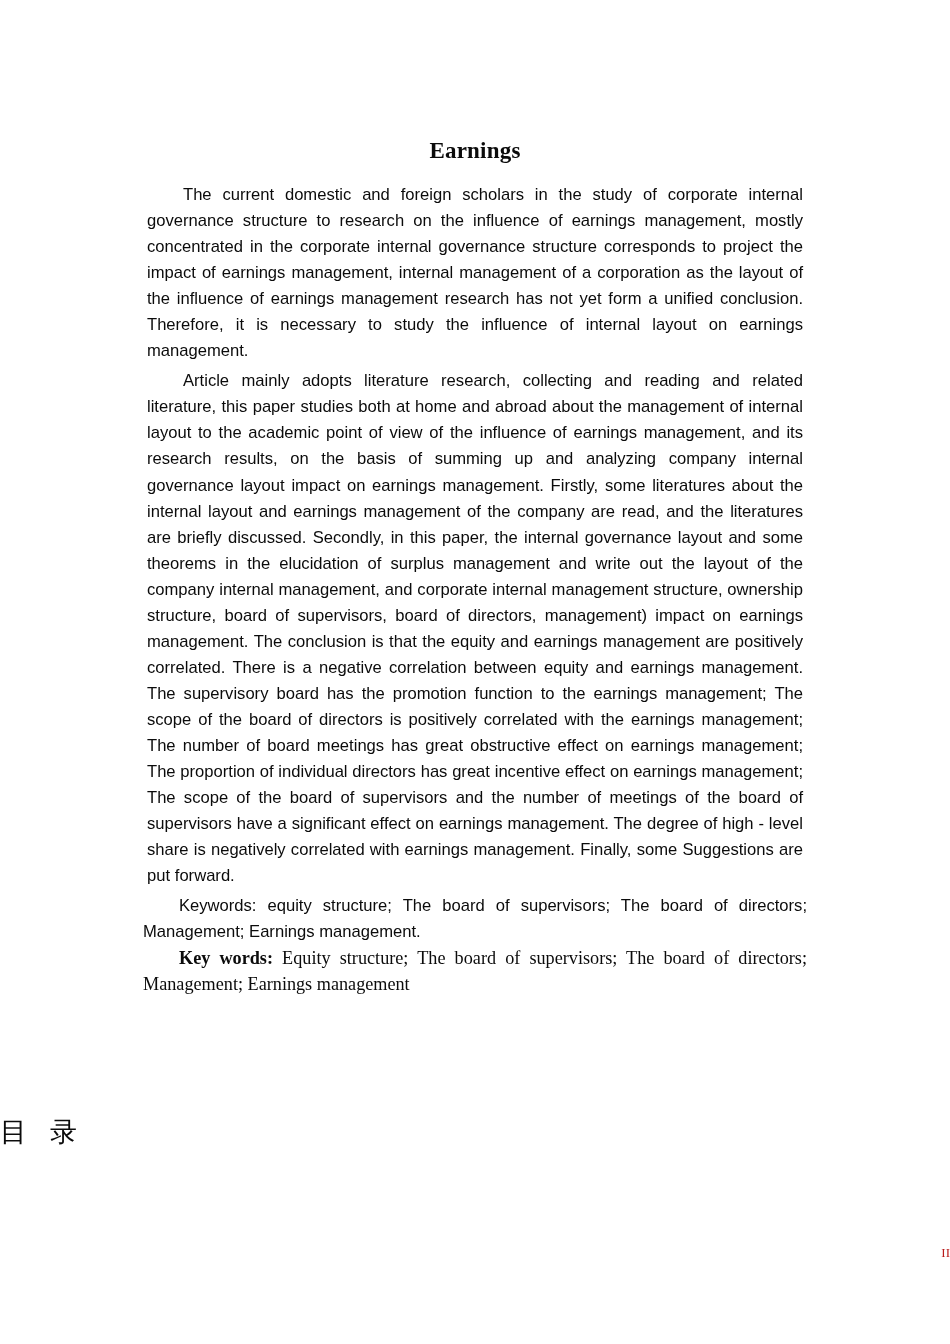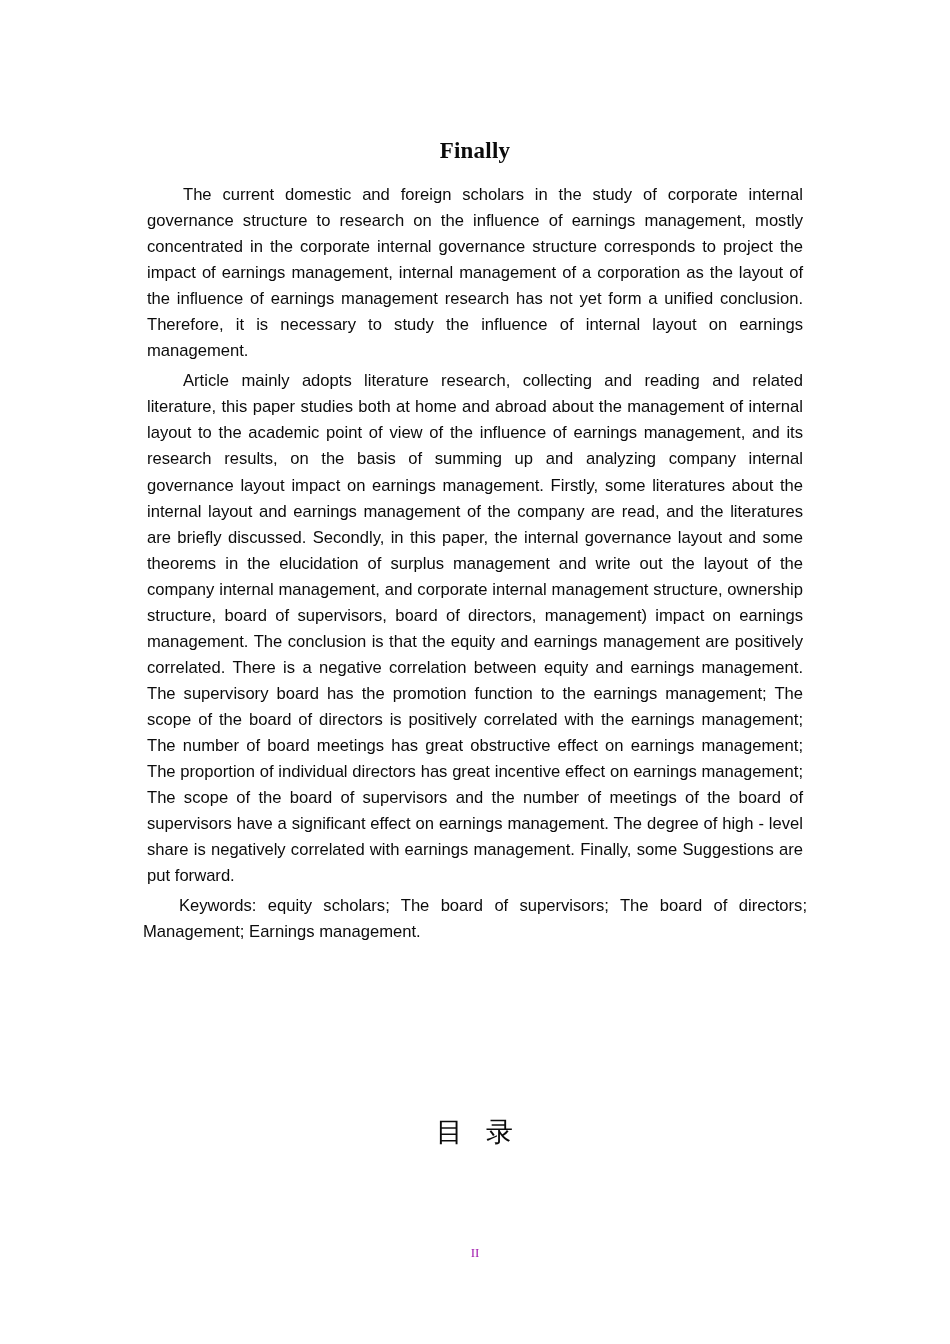"Finally" h1.abstract-title { text: Finally -> Earnings }
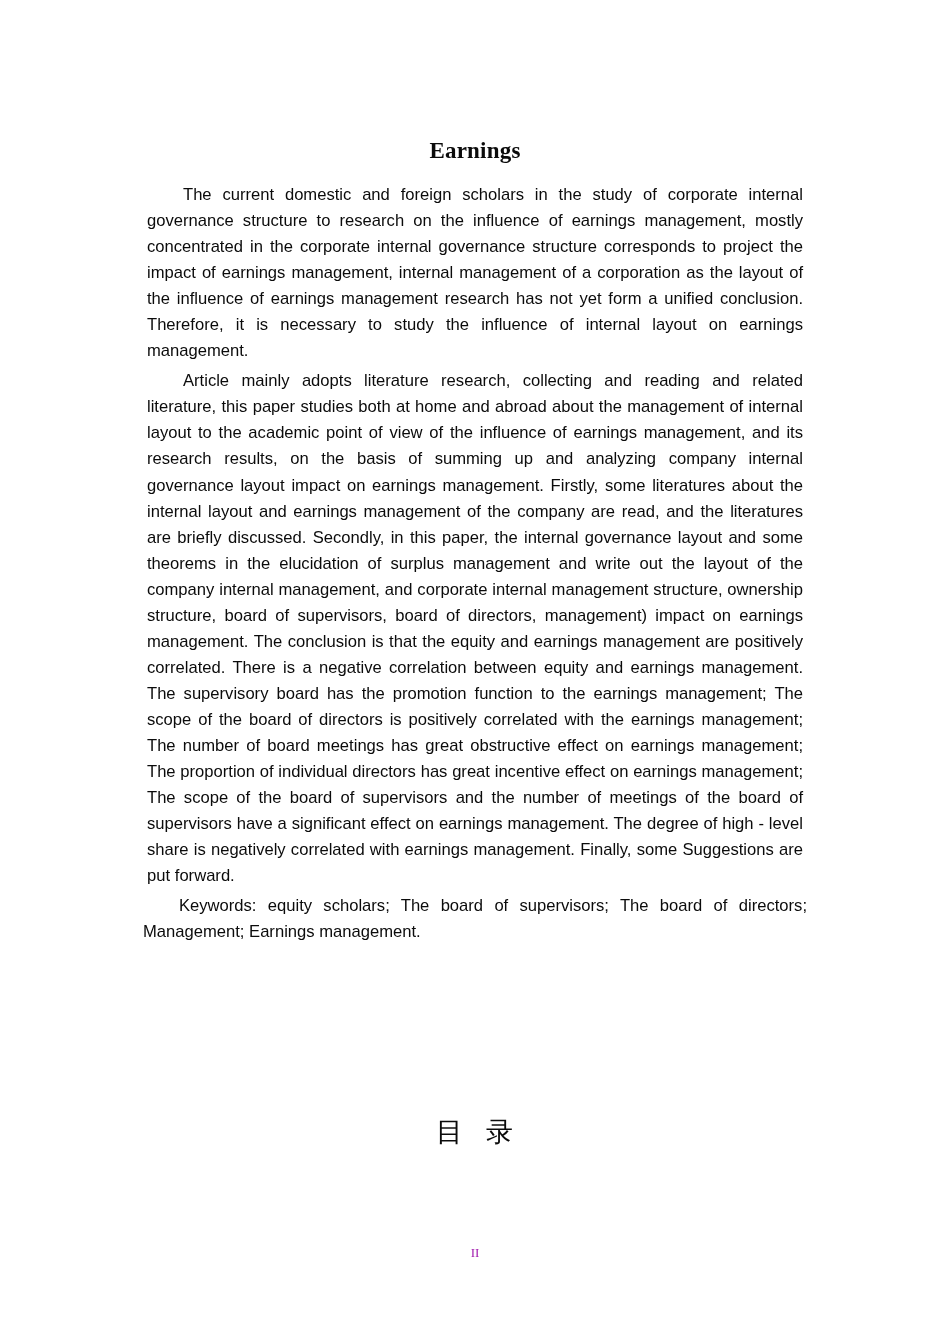"Keywords: equity scholars; The board" p.keywords-sans { text: scholars -> structure }
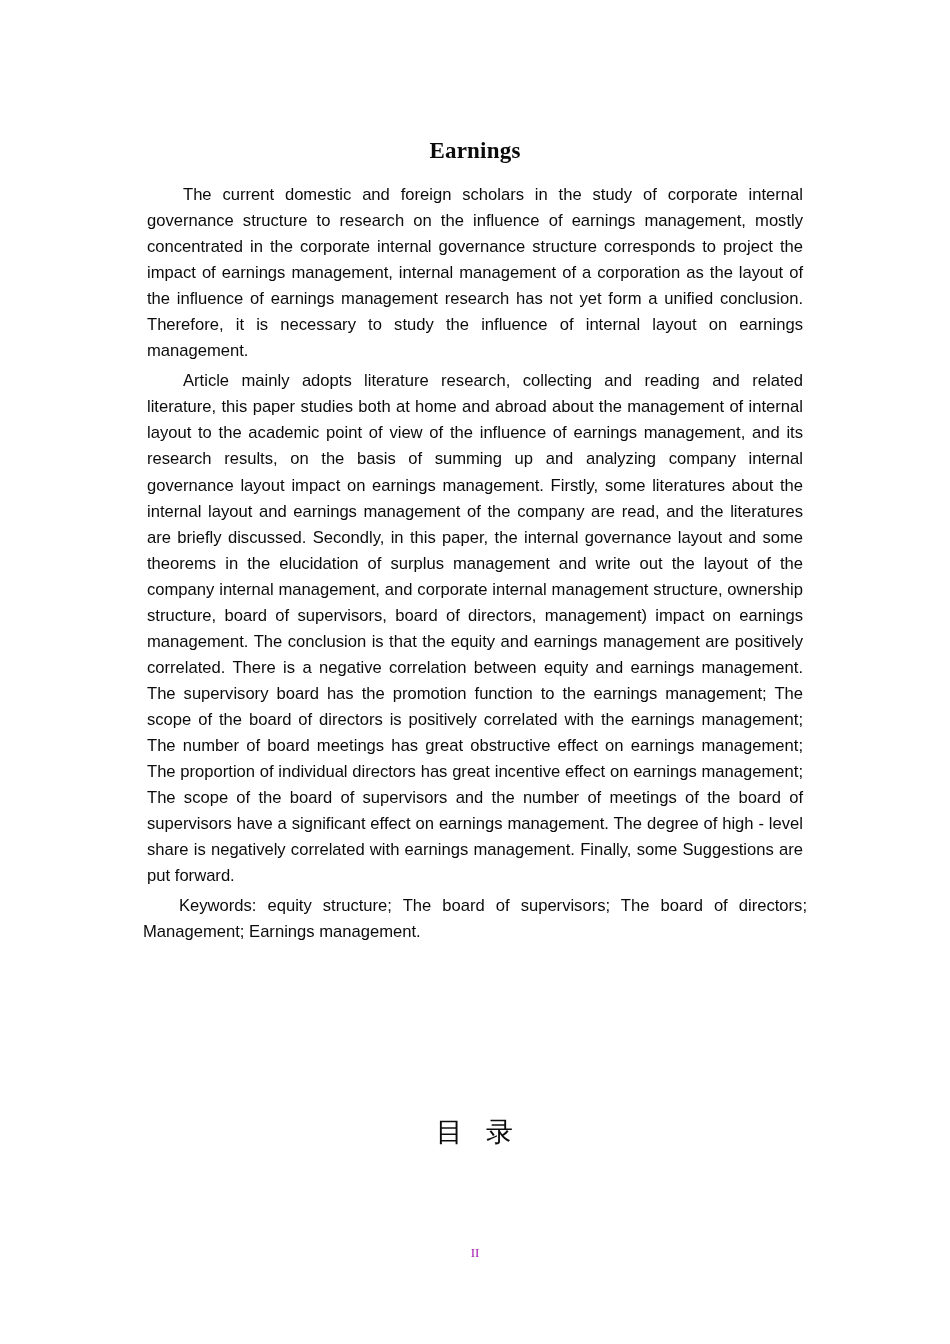"Key words: Equity structure; The" p.keywords-serif { html: none -> <p><span>Key words:</span><span> Equity structure; The board of supervisors; The board of directors; Management; Earnings management</span></p> }
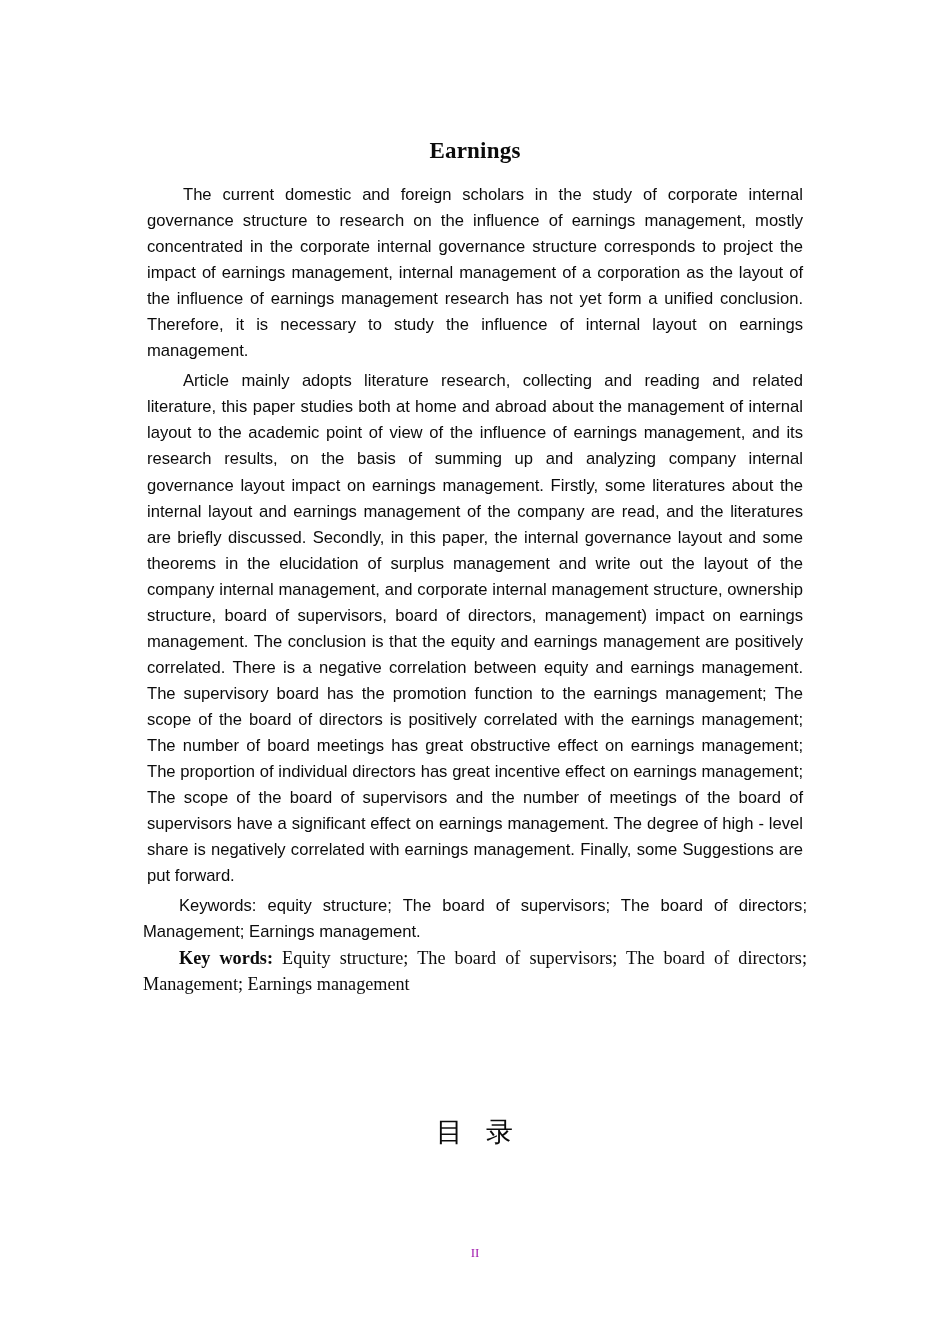"目 录" .toc-heading { text-align: center -> none }
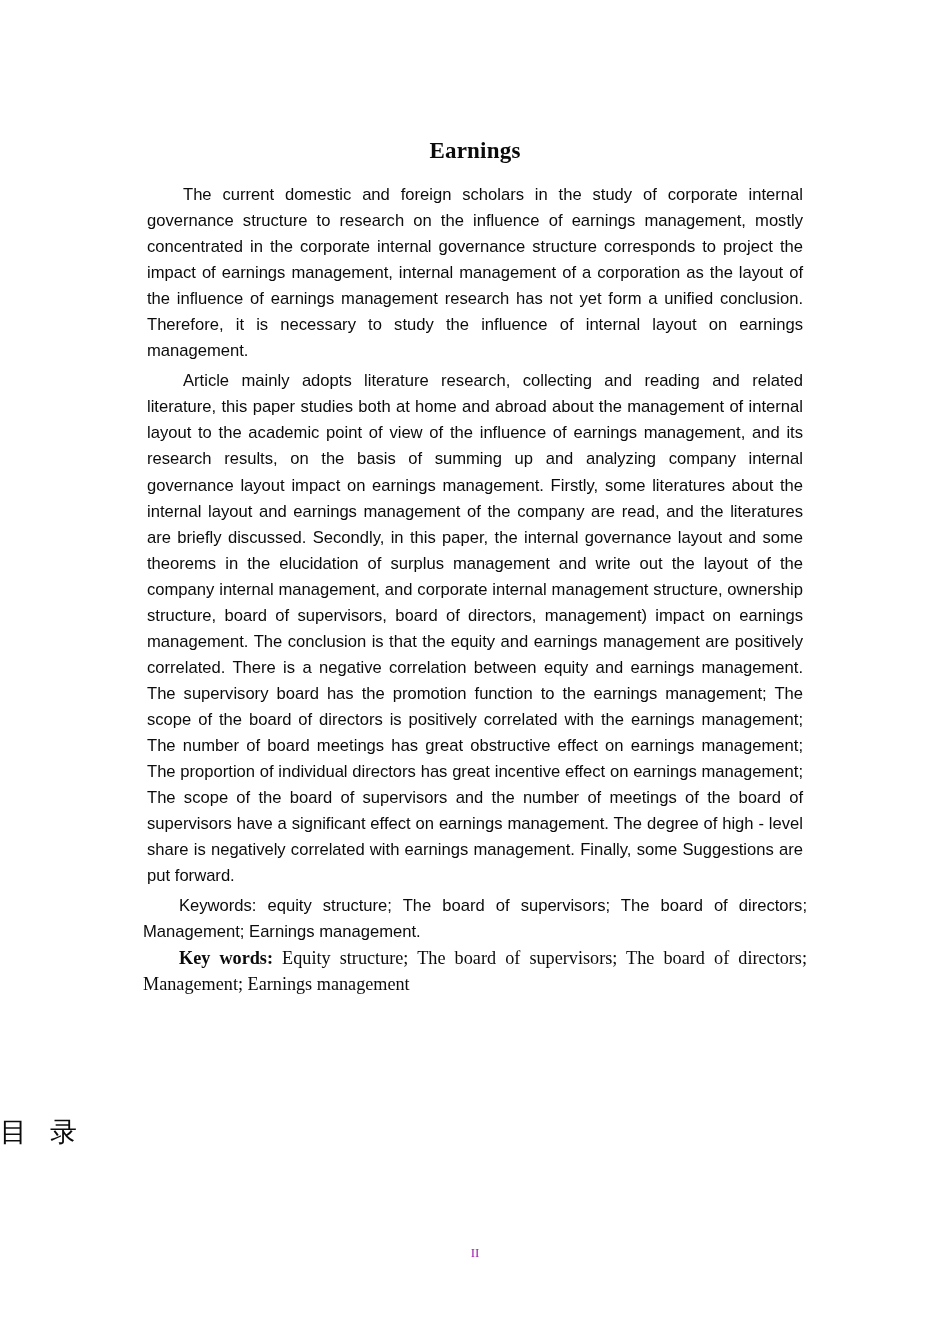"II" .page-footer { color: #a21caf -> #b91c1c; text-align: center -> right }
